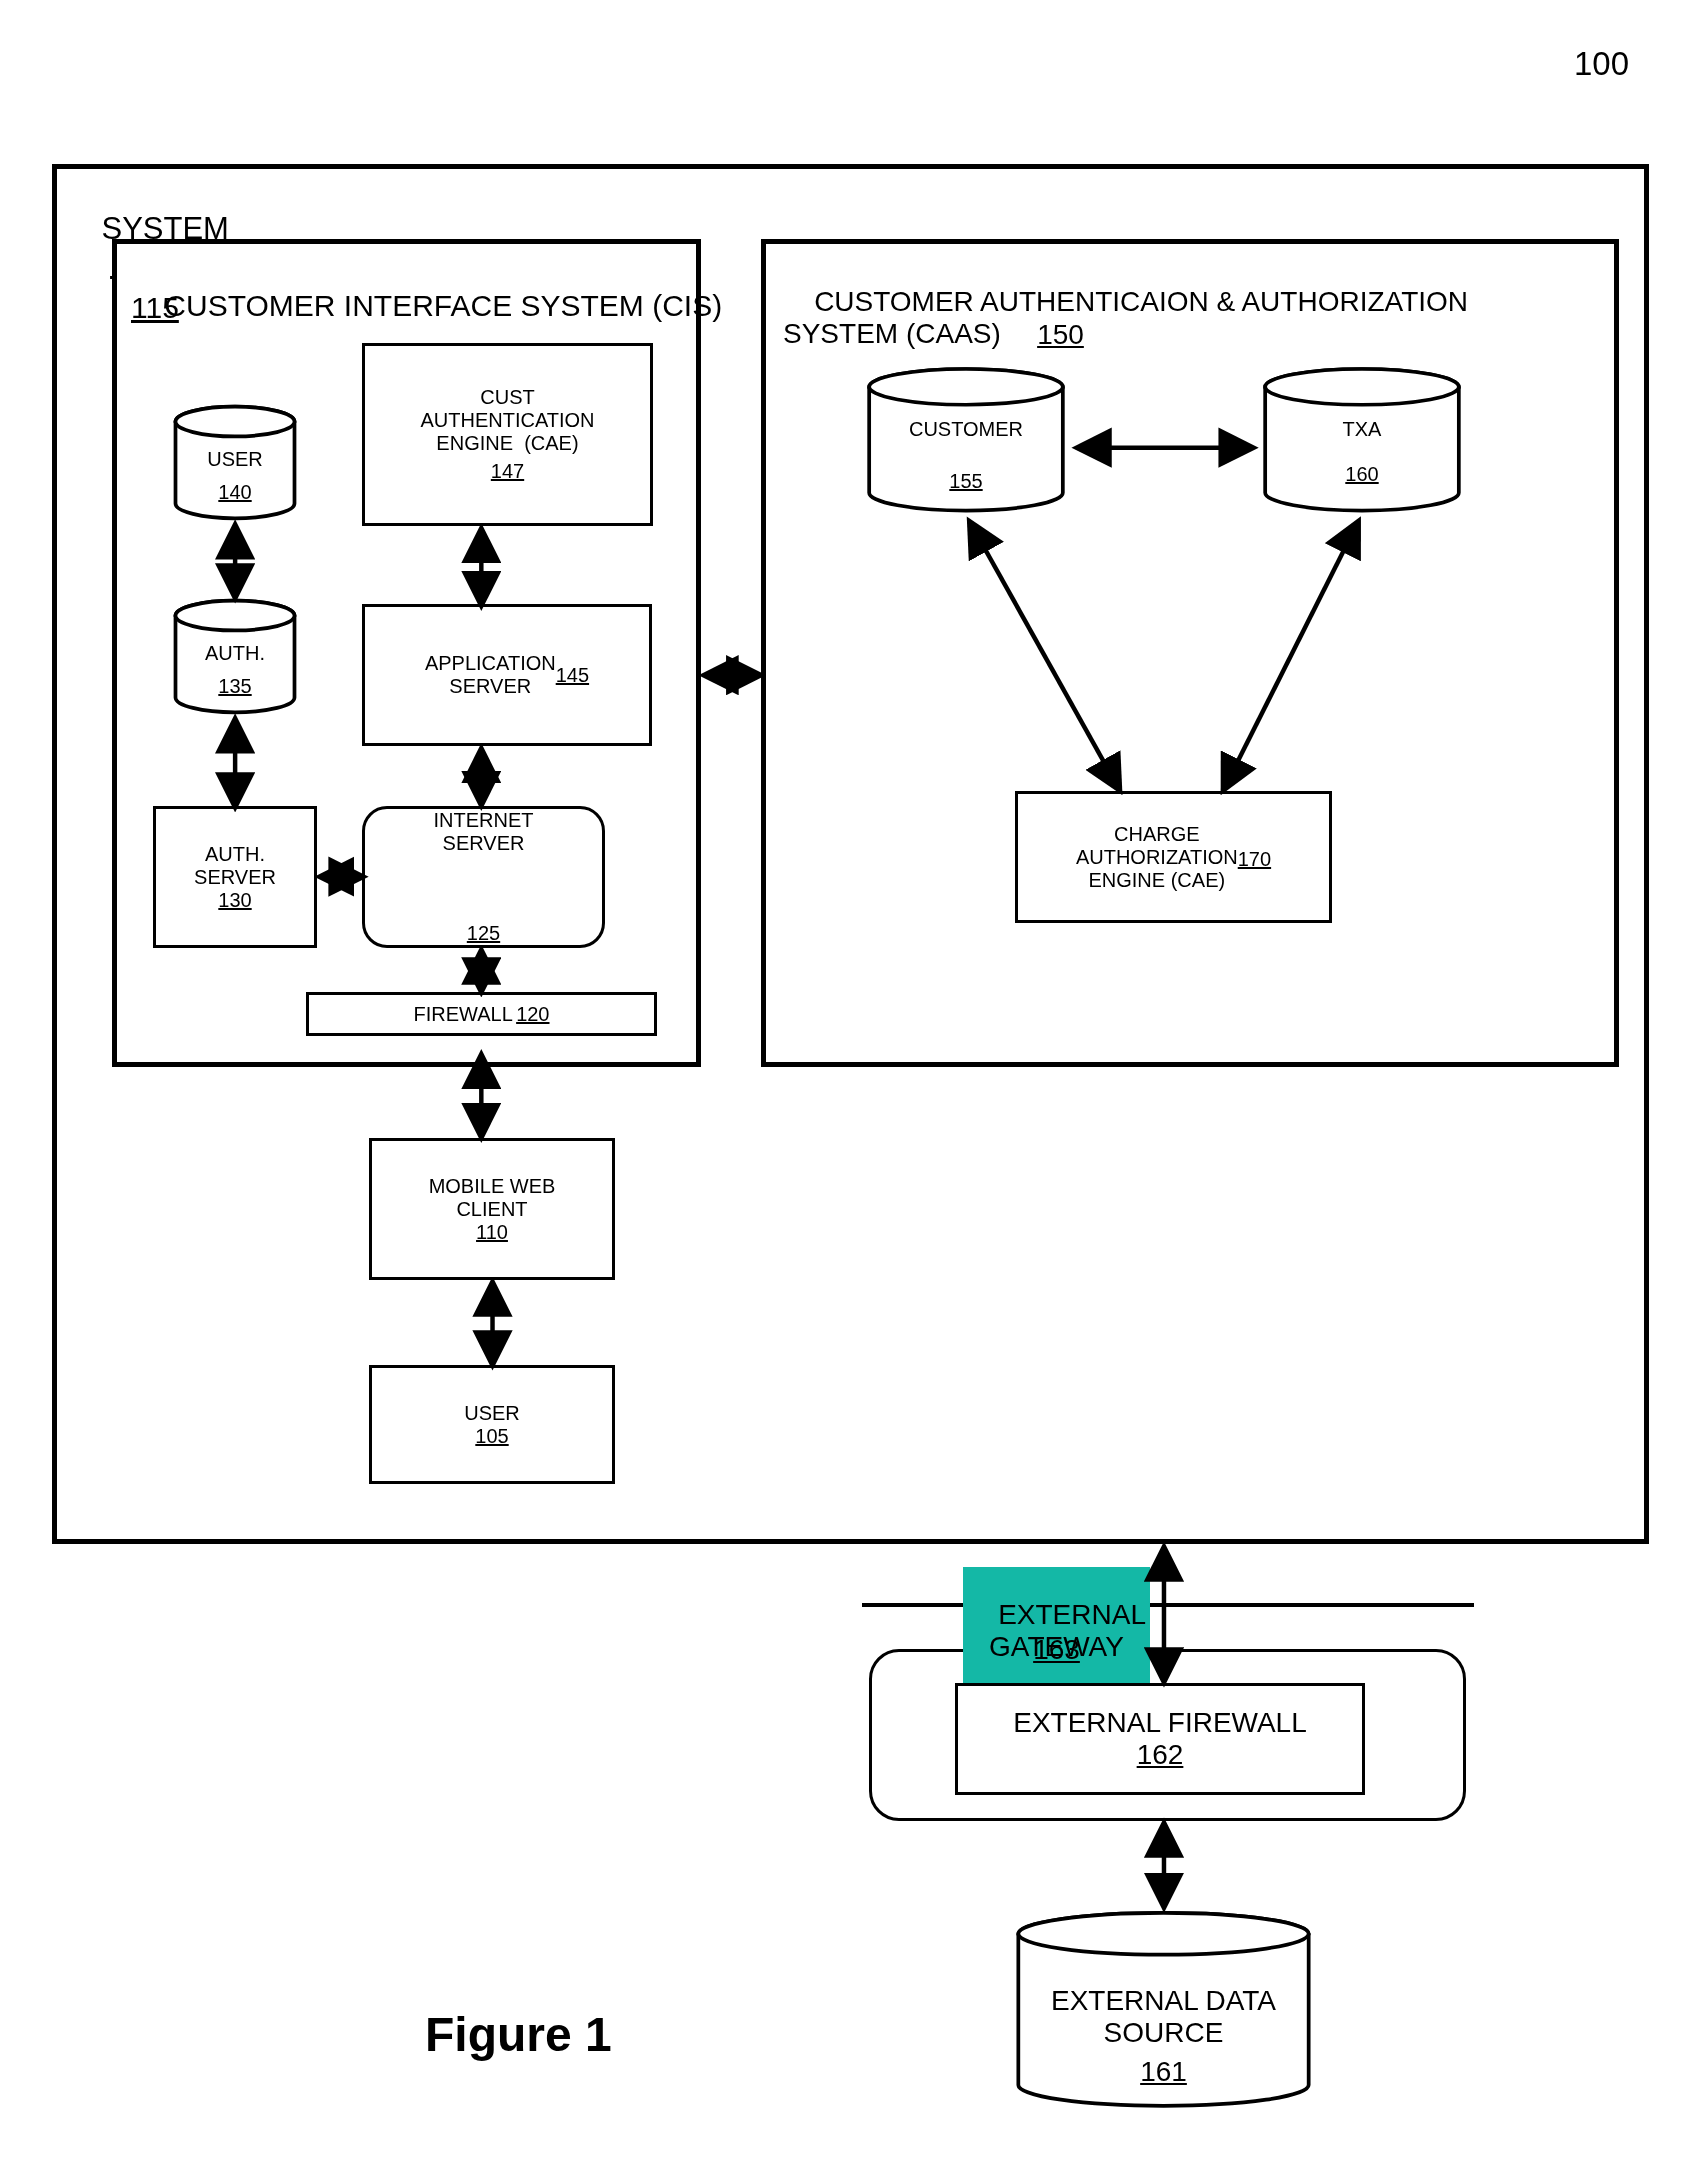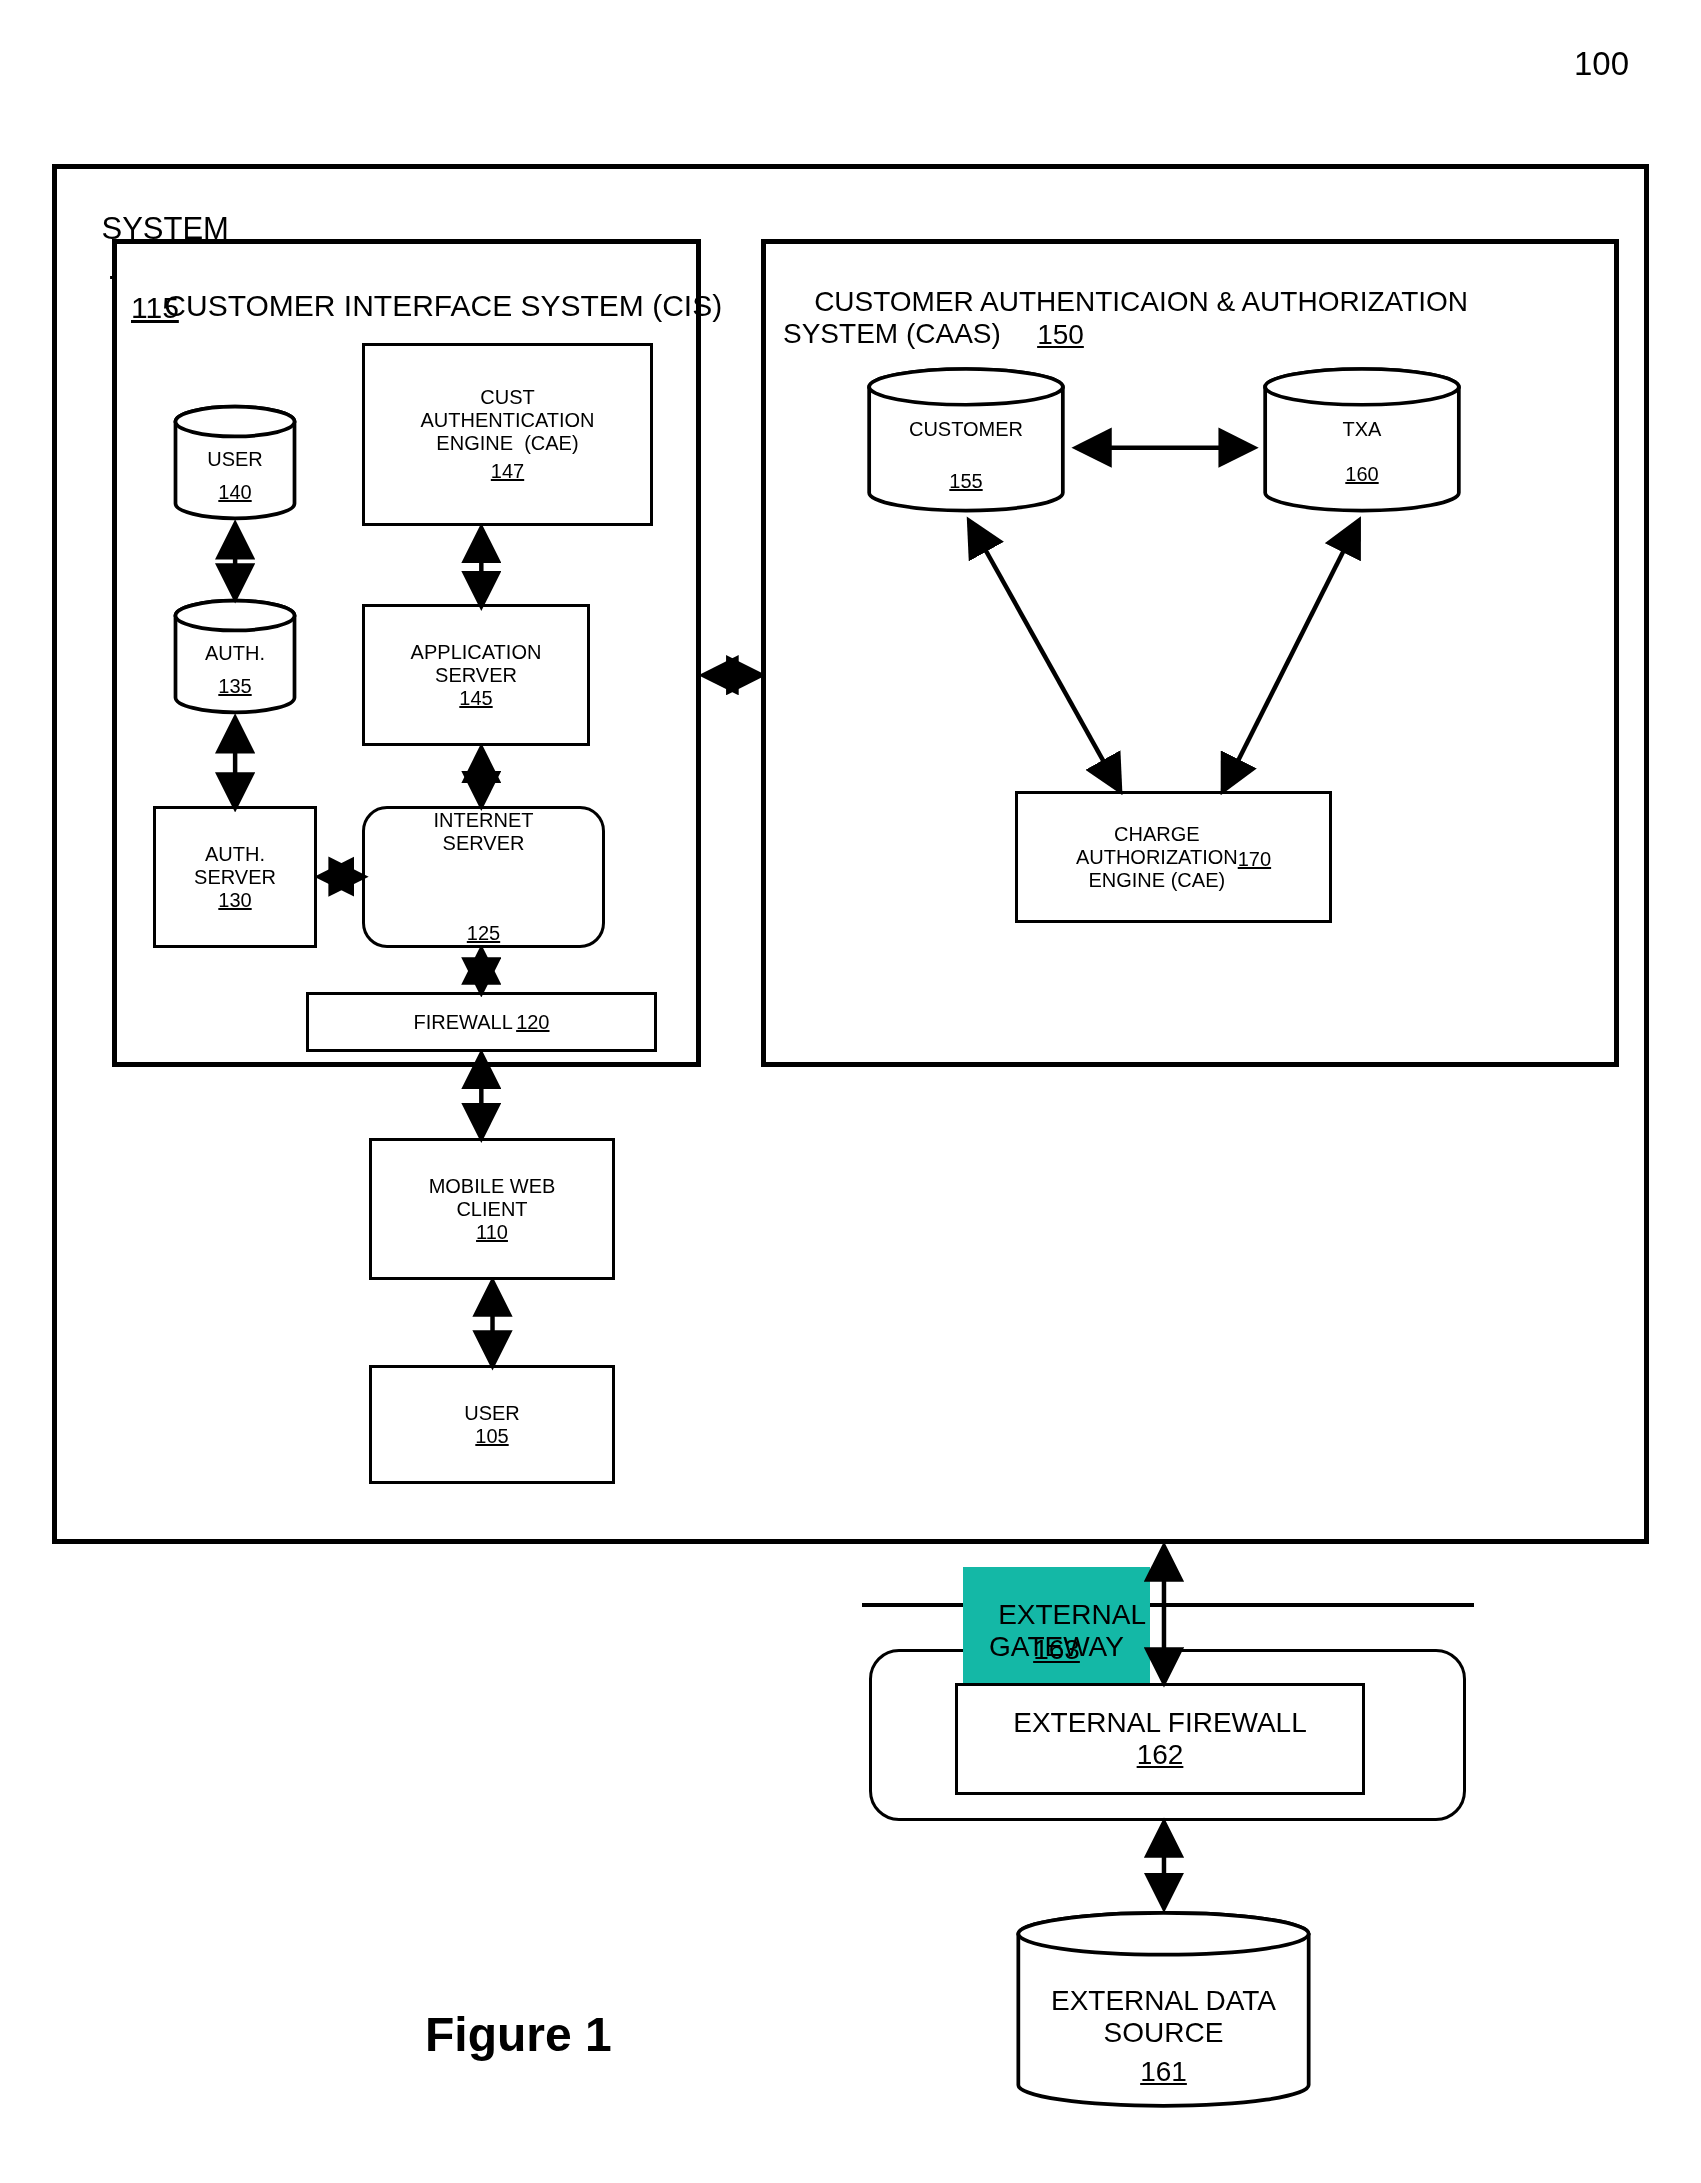"APPLICATION" div.abs { flex-direction: column -> row; width: 228px -> 290px }
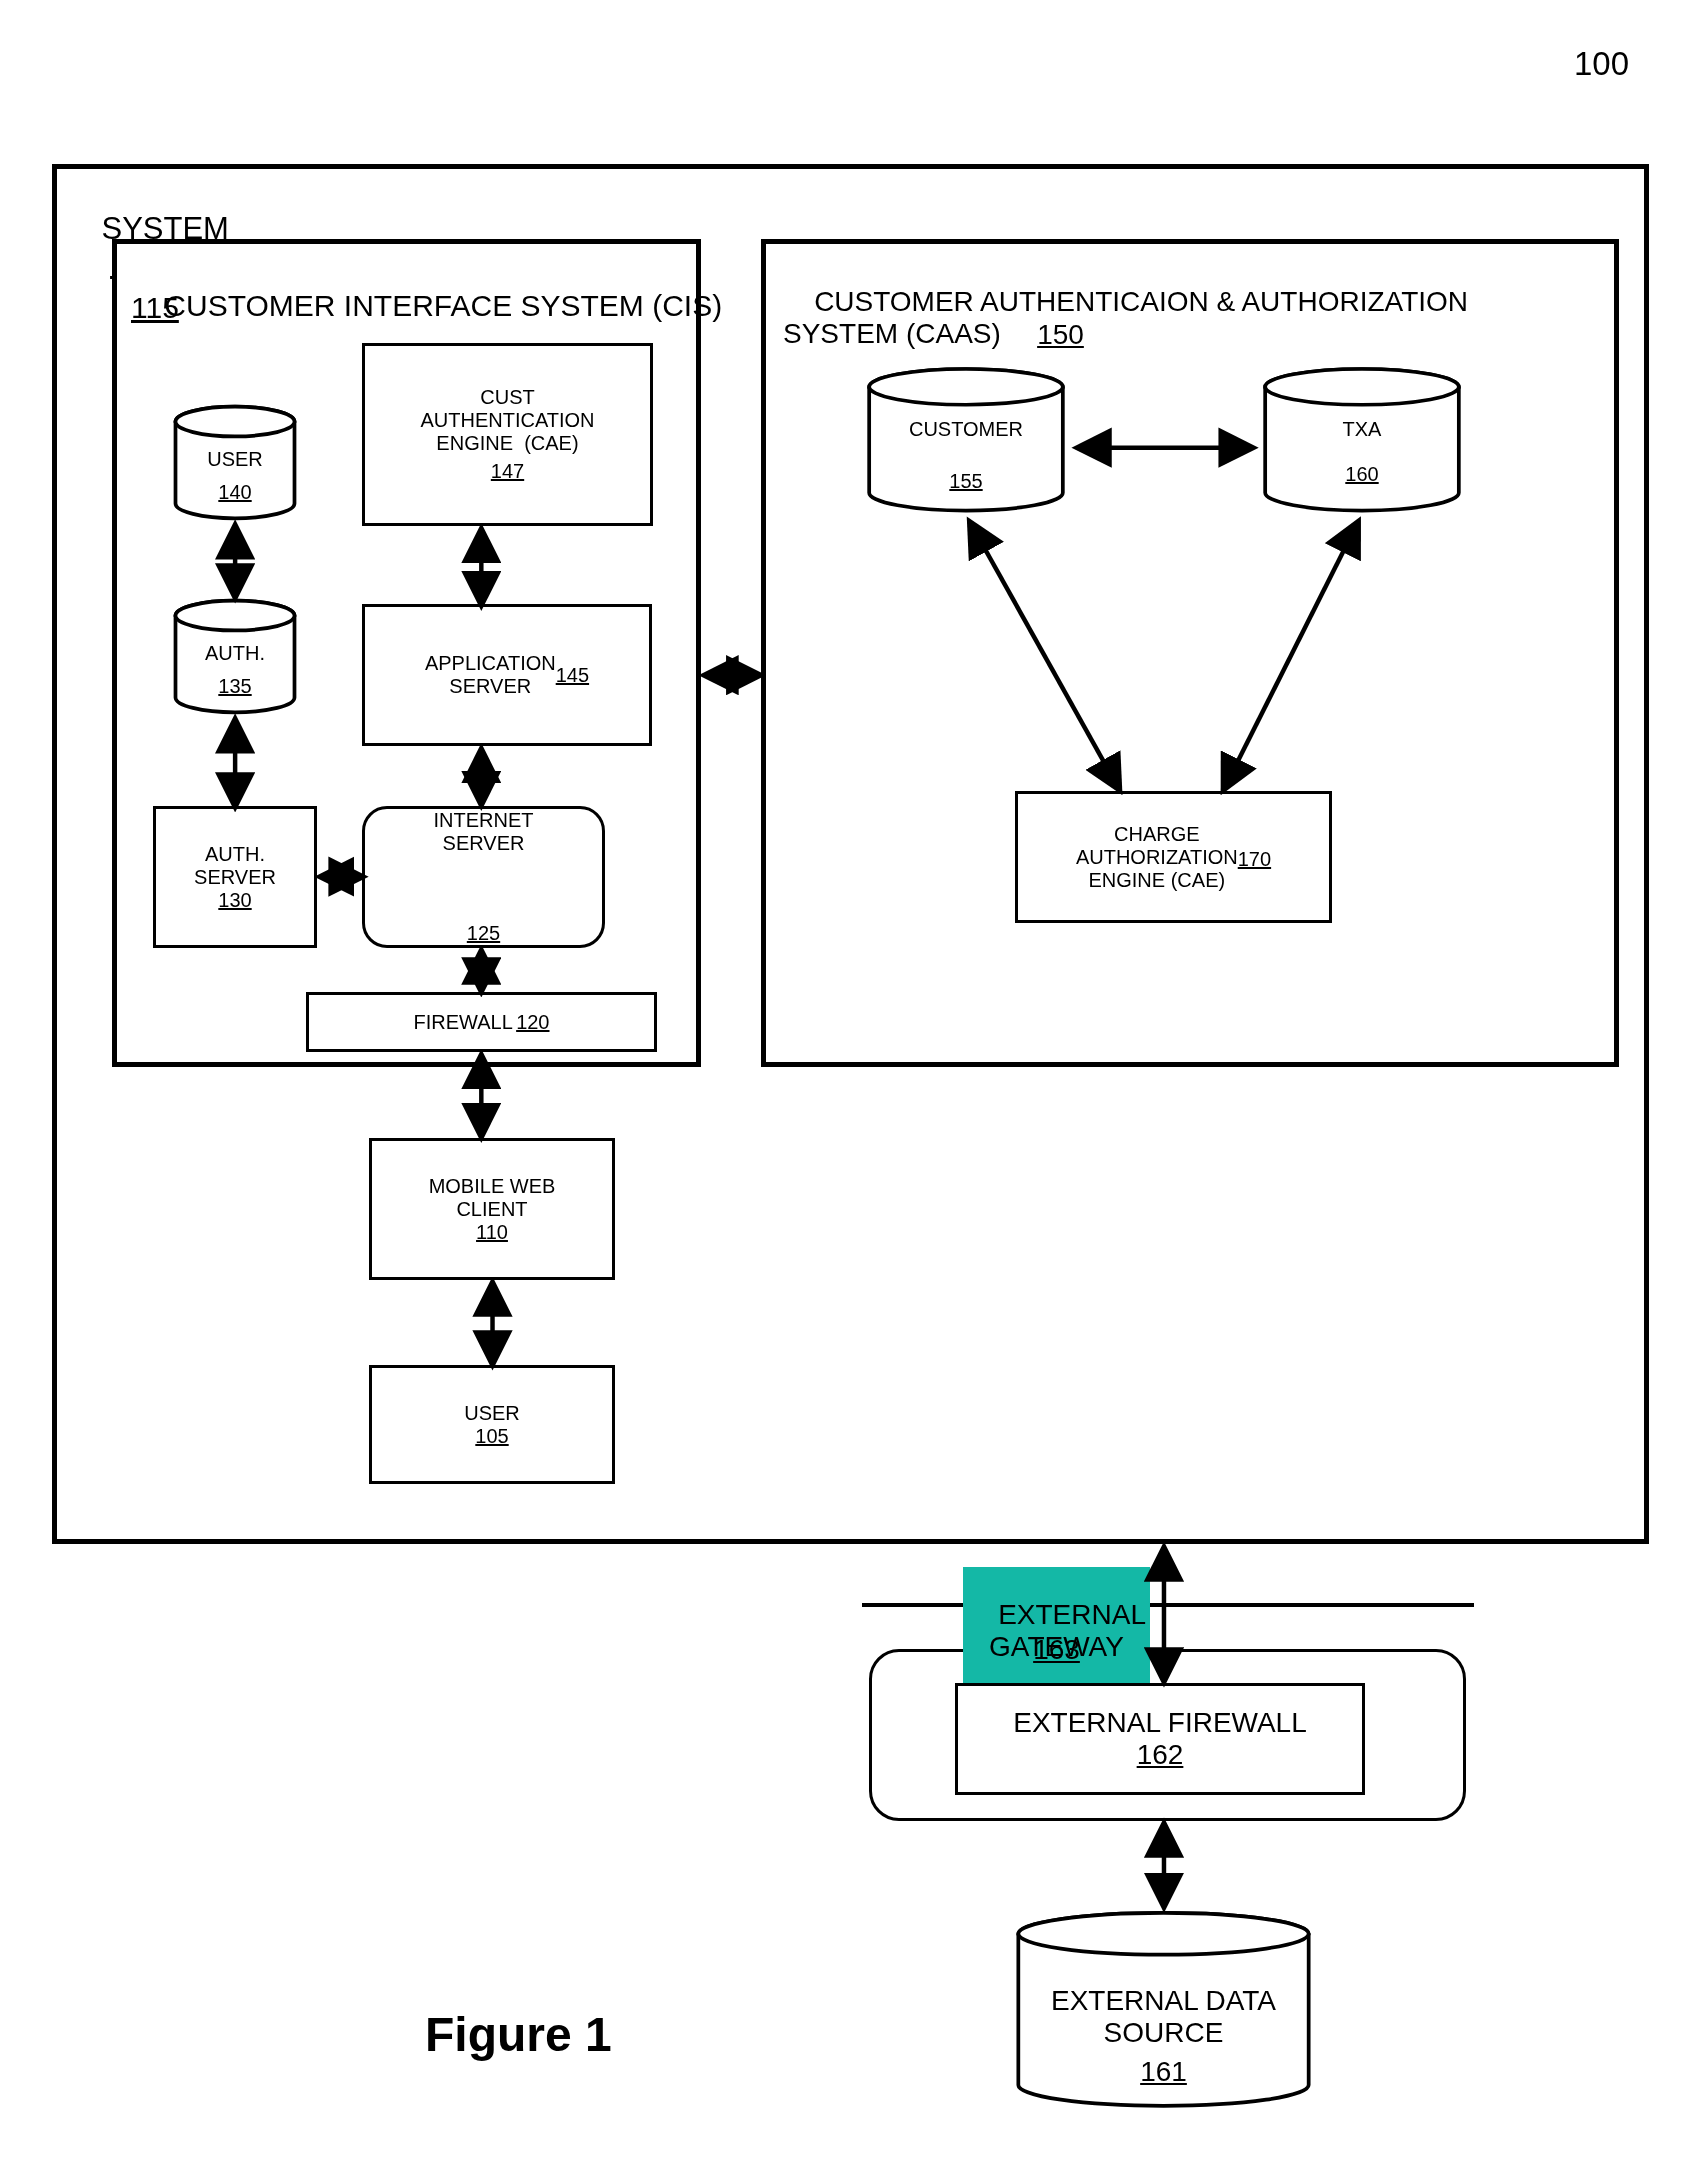"FIREWALL" div.abs { height: 60px -> 44px }
